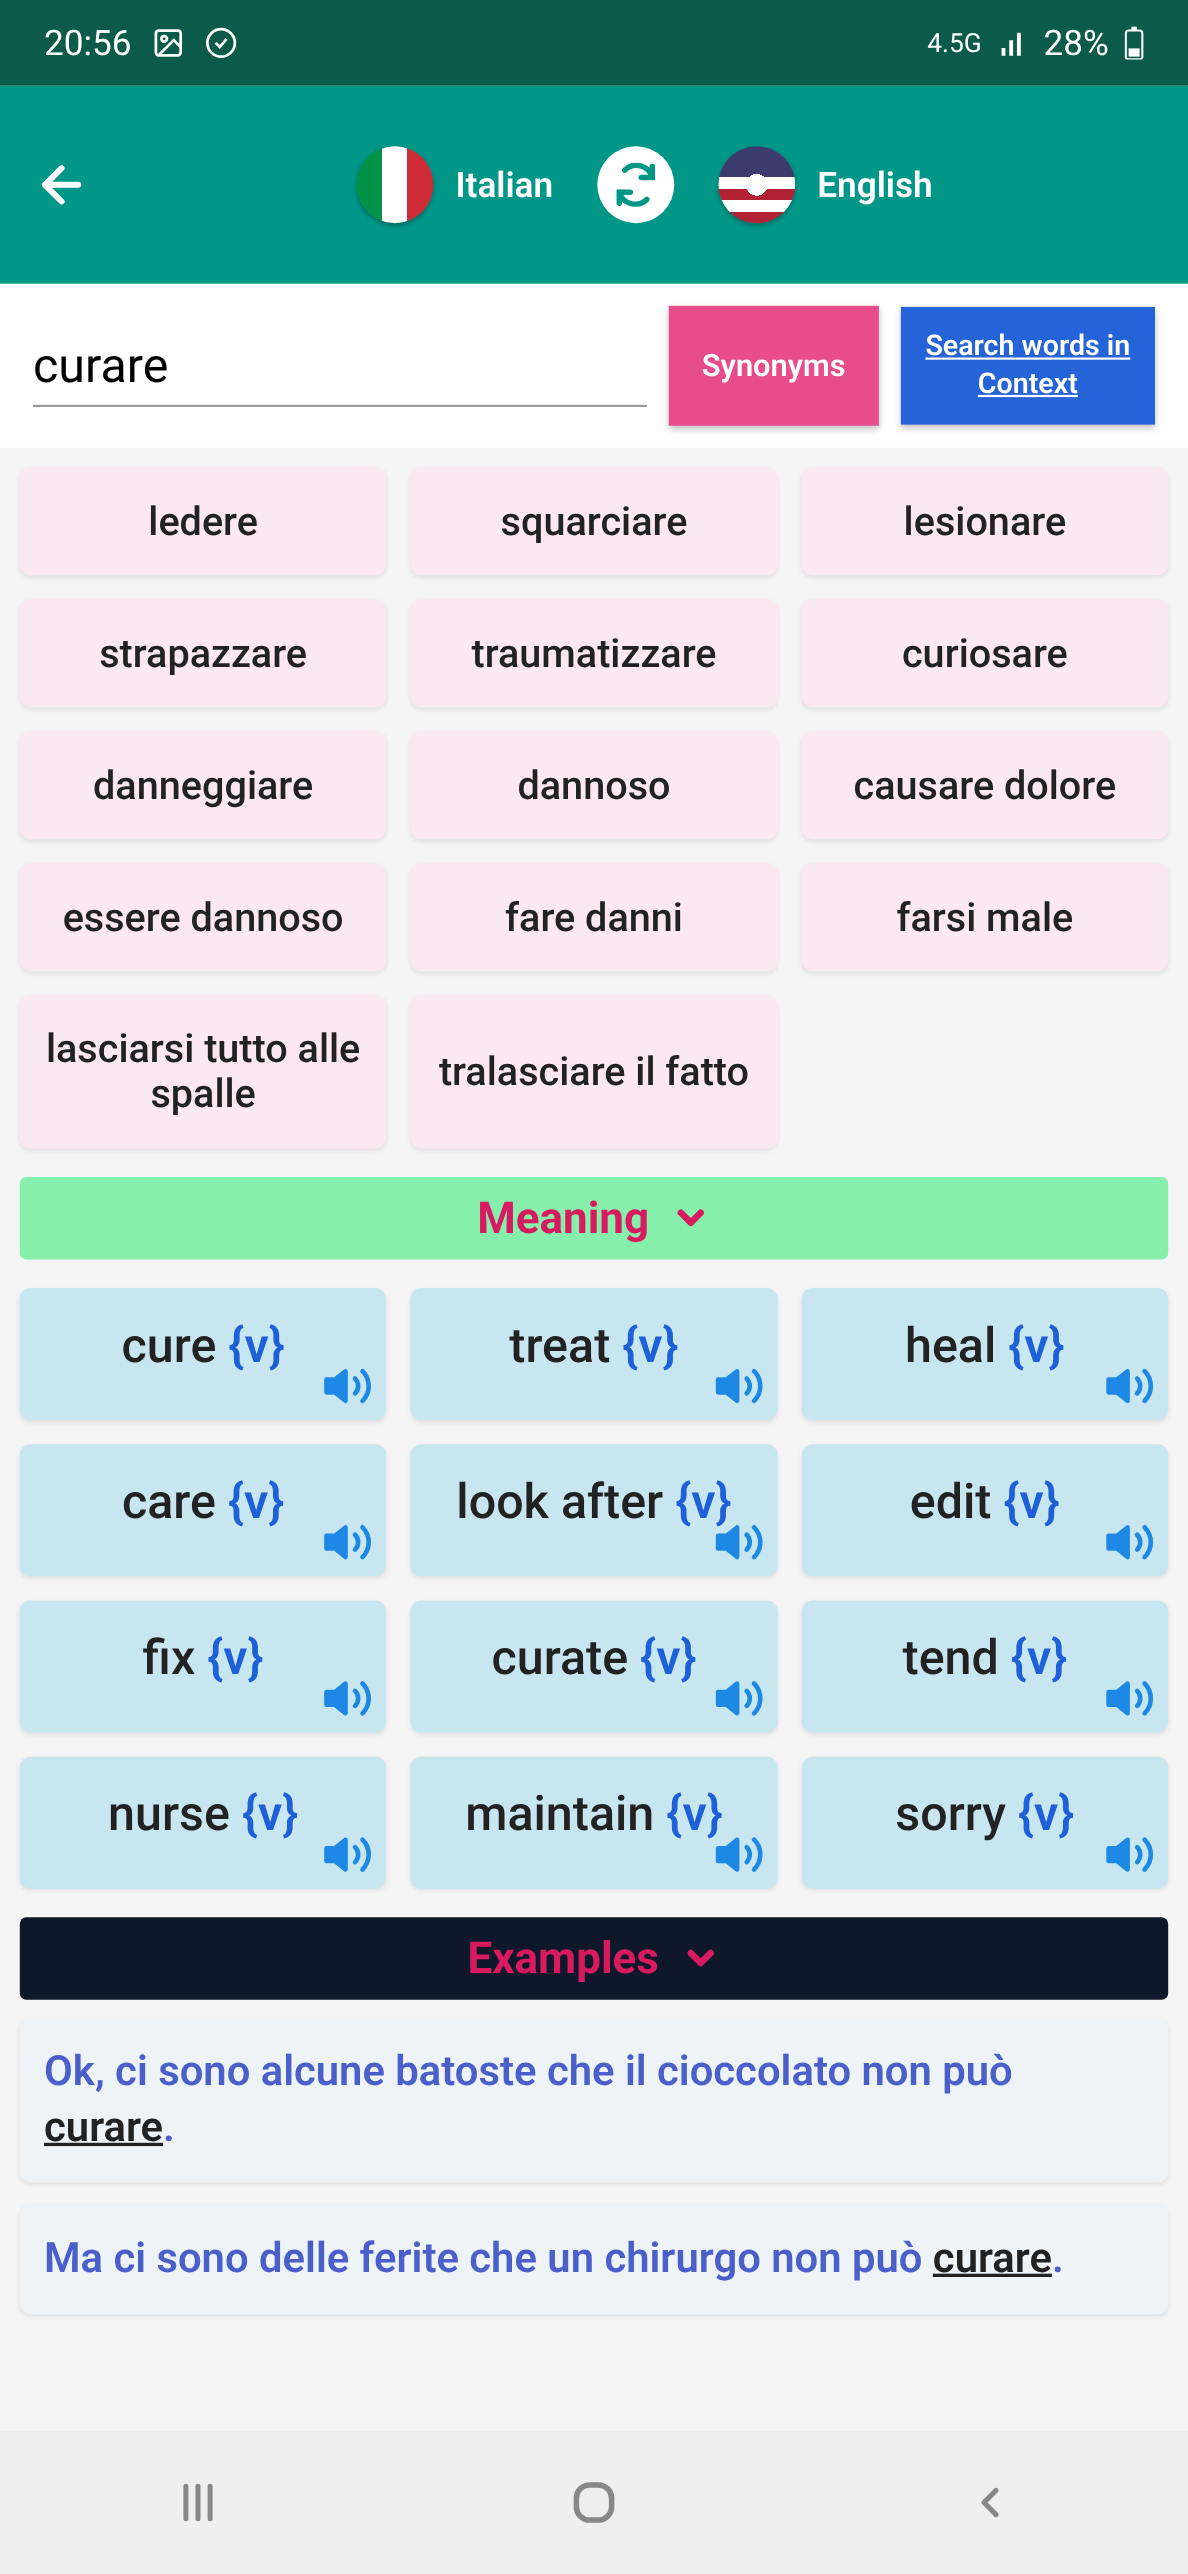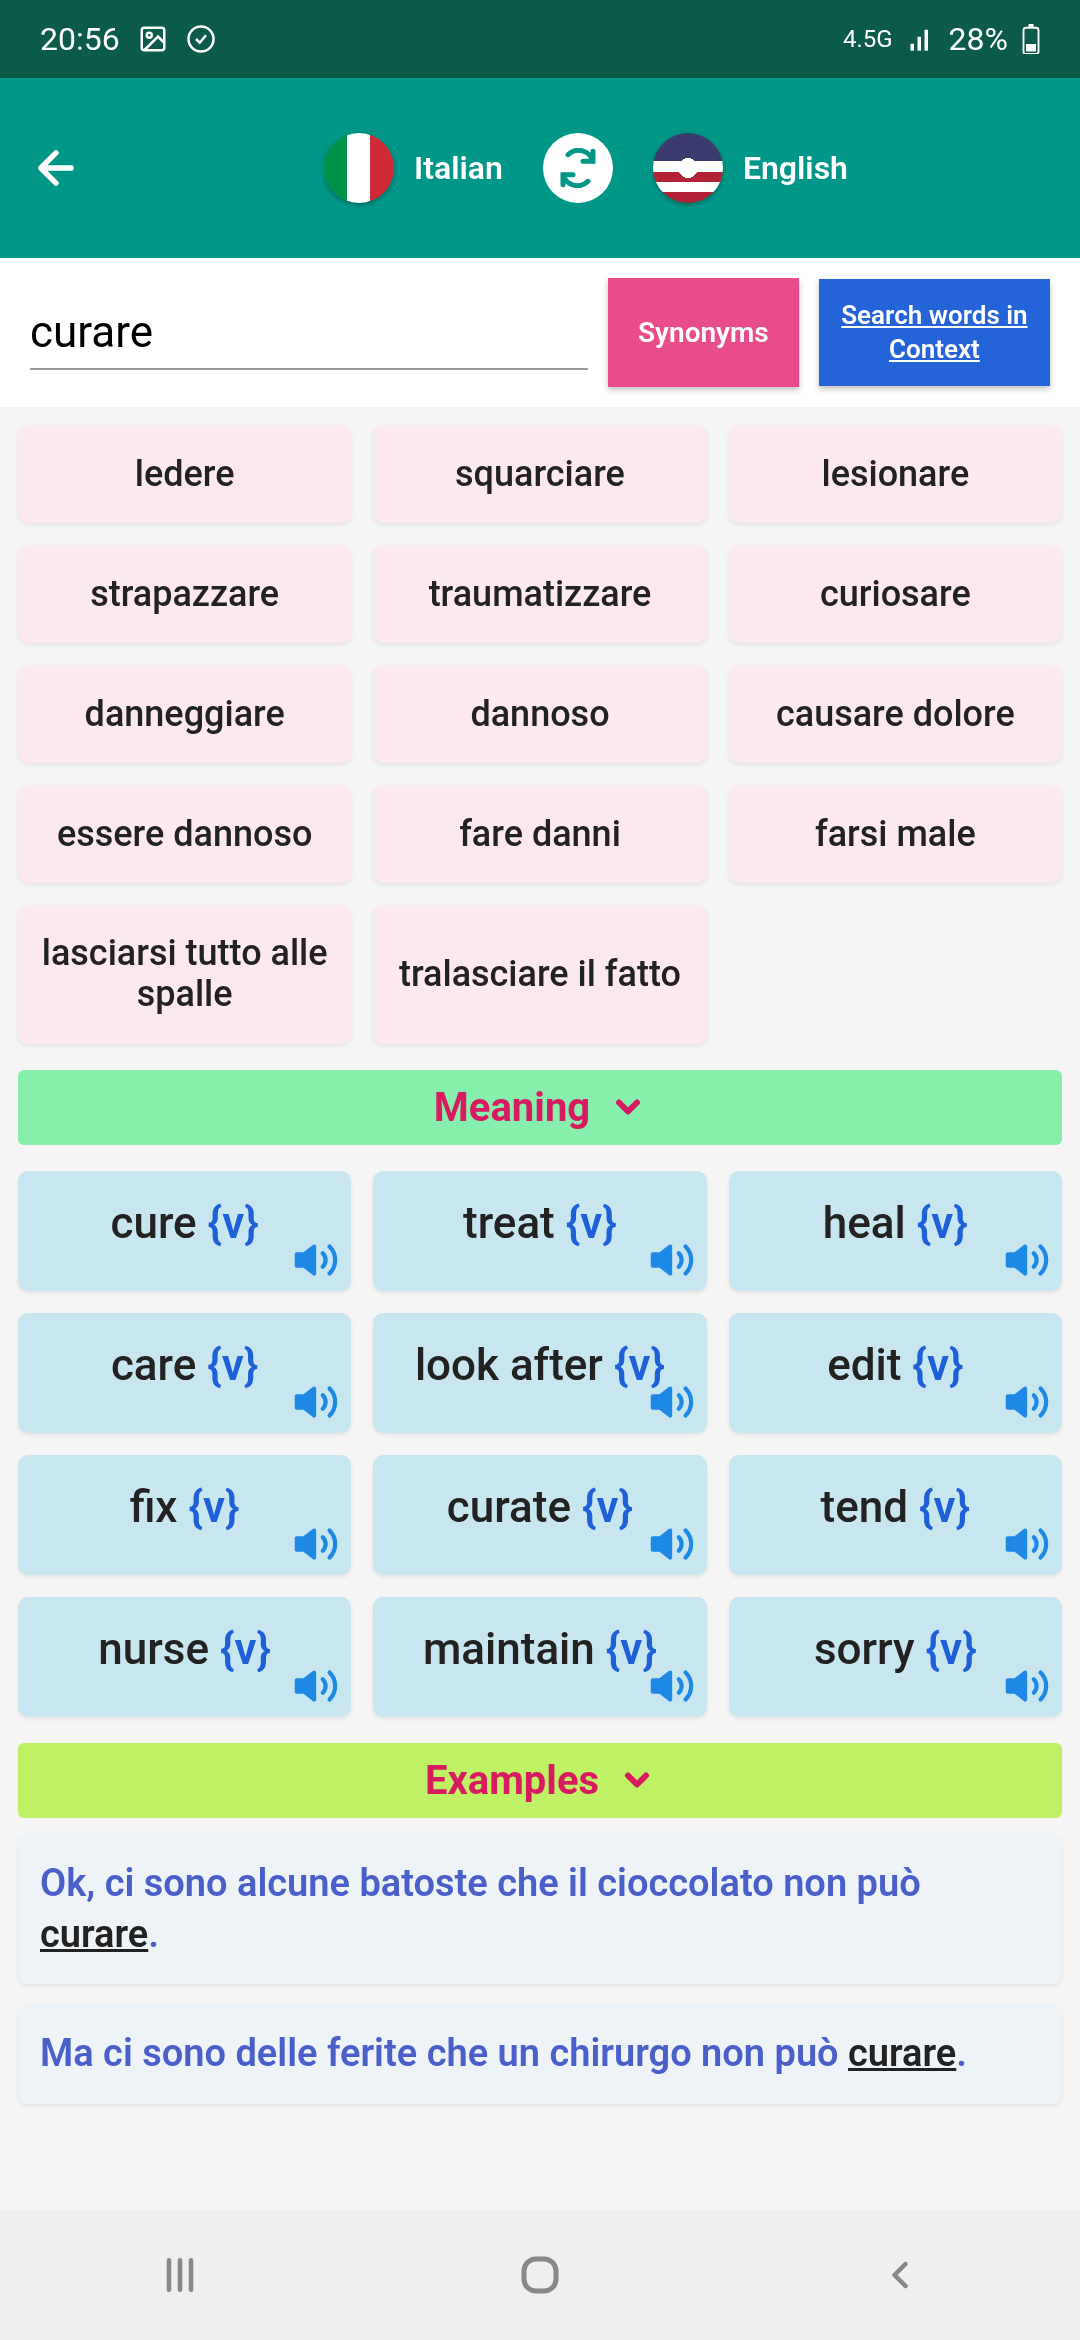"Examples" .section-bar.pink { background: #bef264 -> #0f172a }
